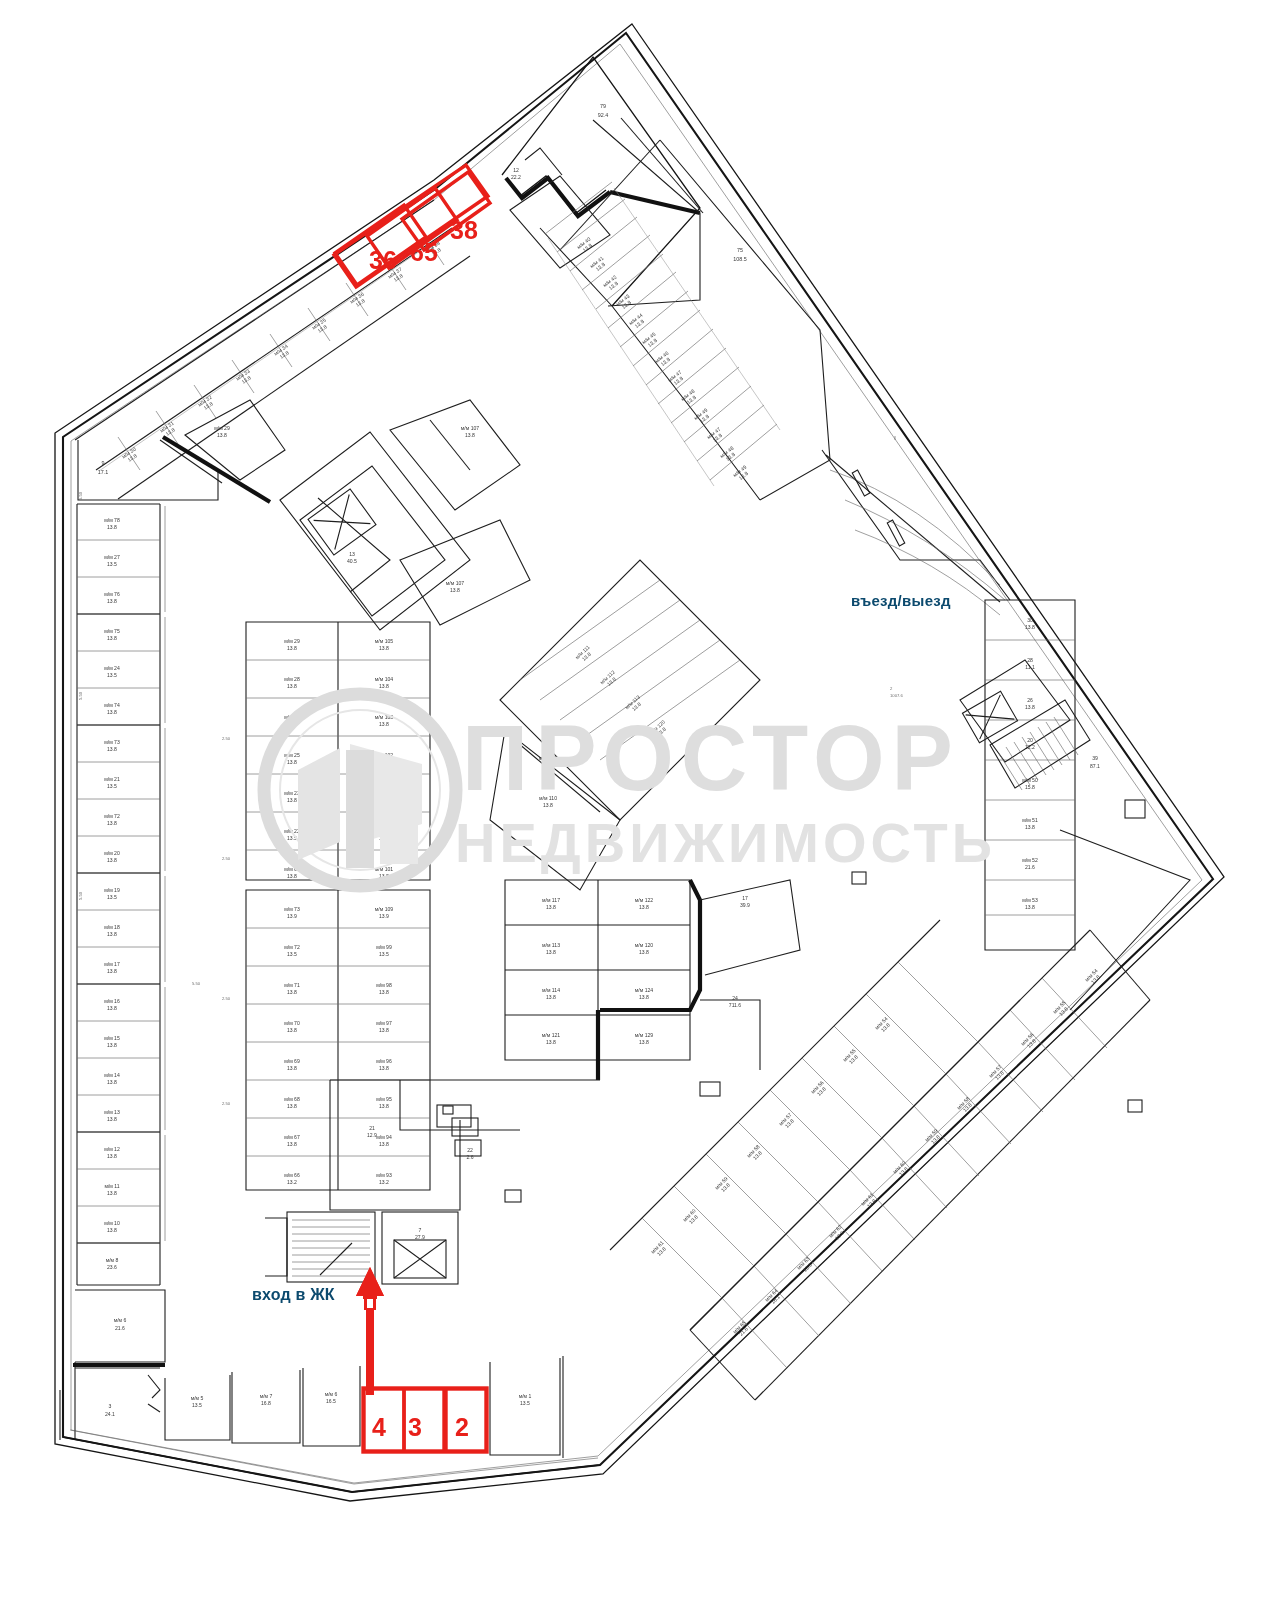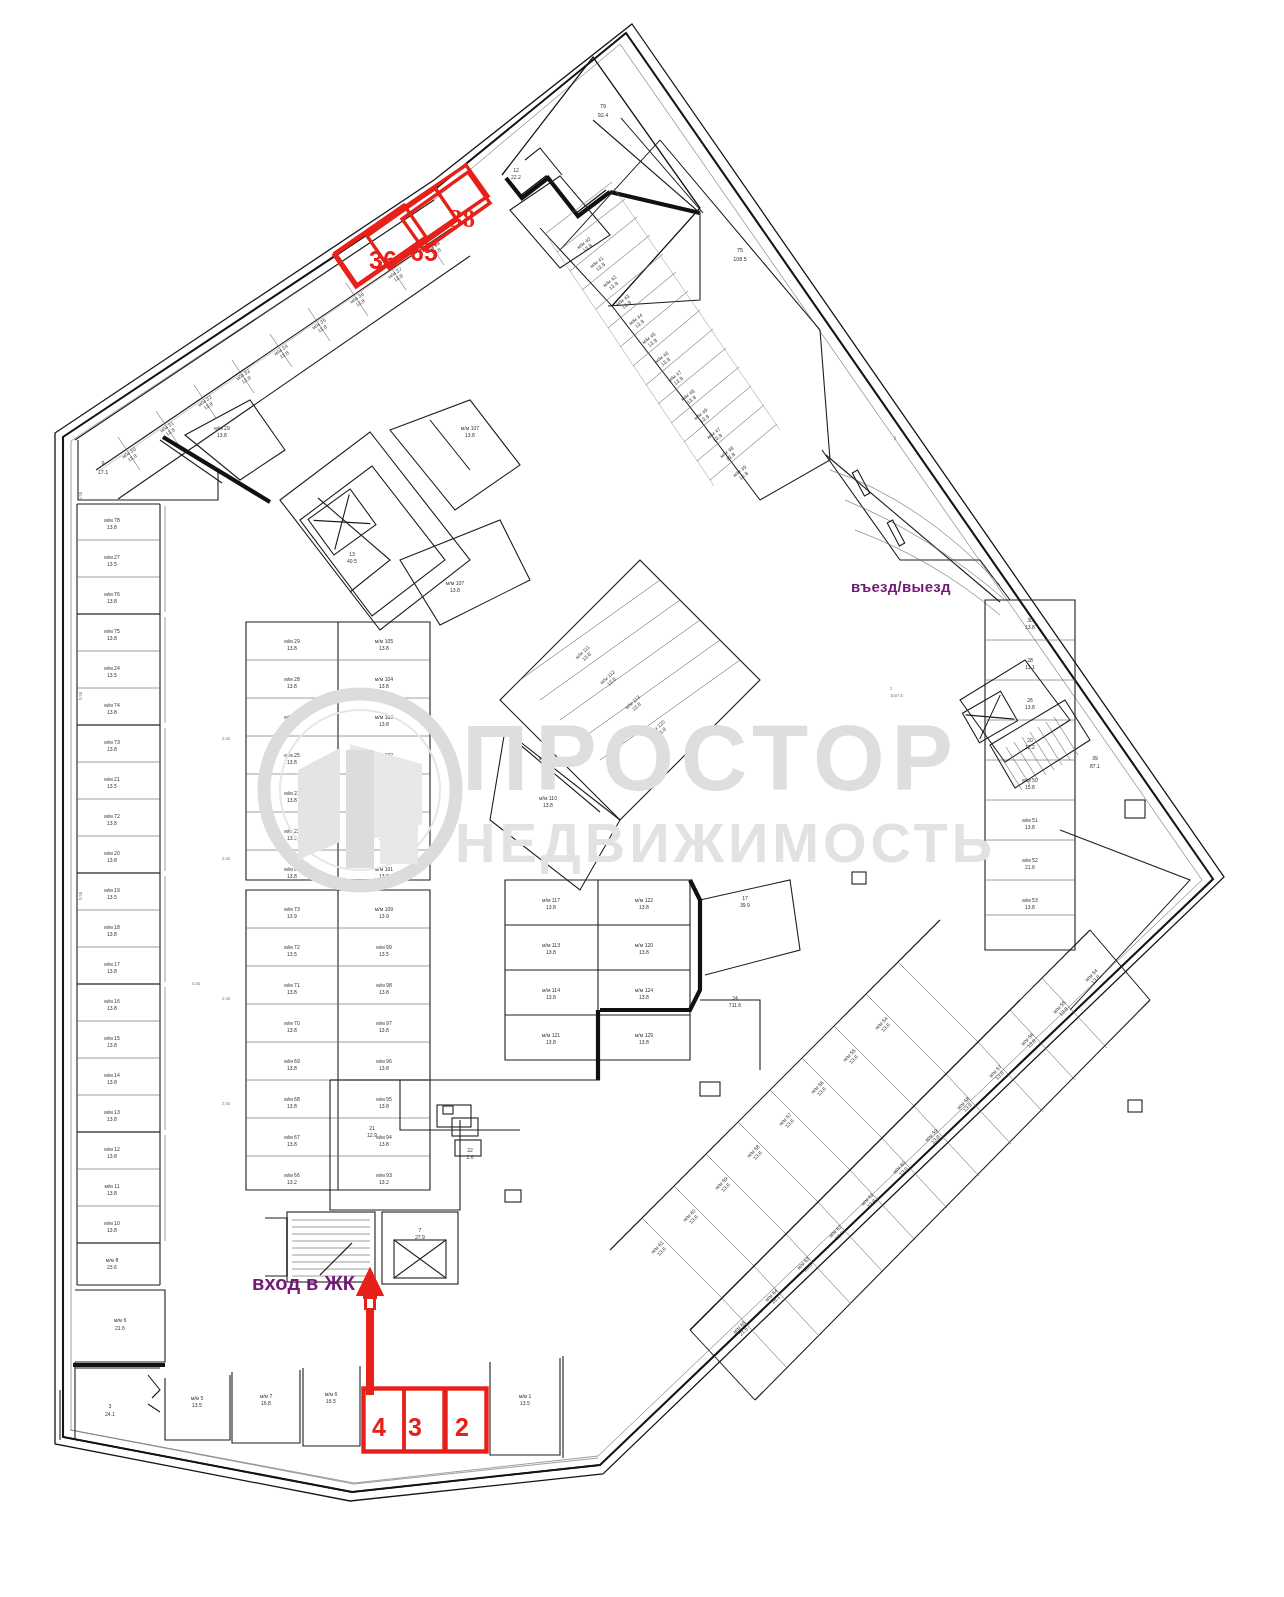"38" .m38 { font-family: Liberation Serif, serif -> none; top: 205px -> 216px }
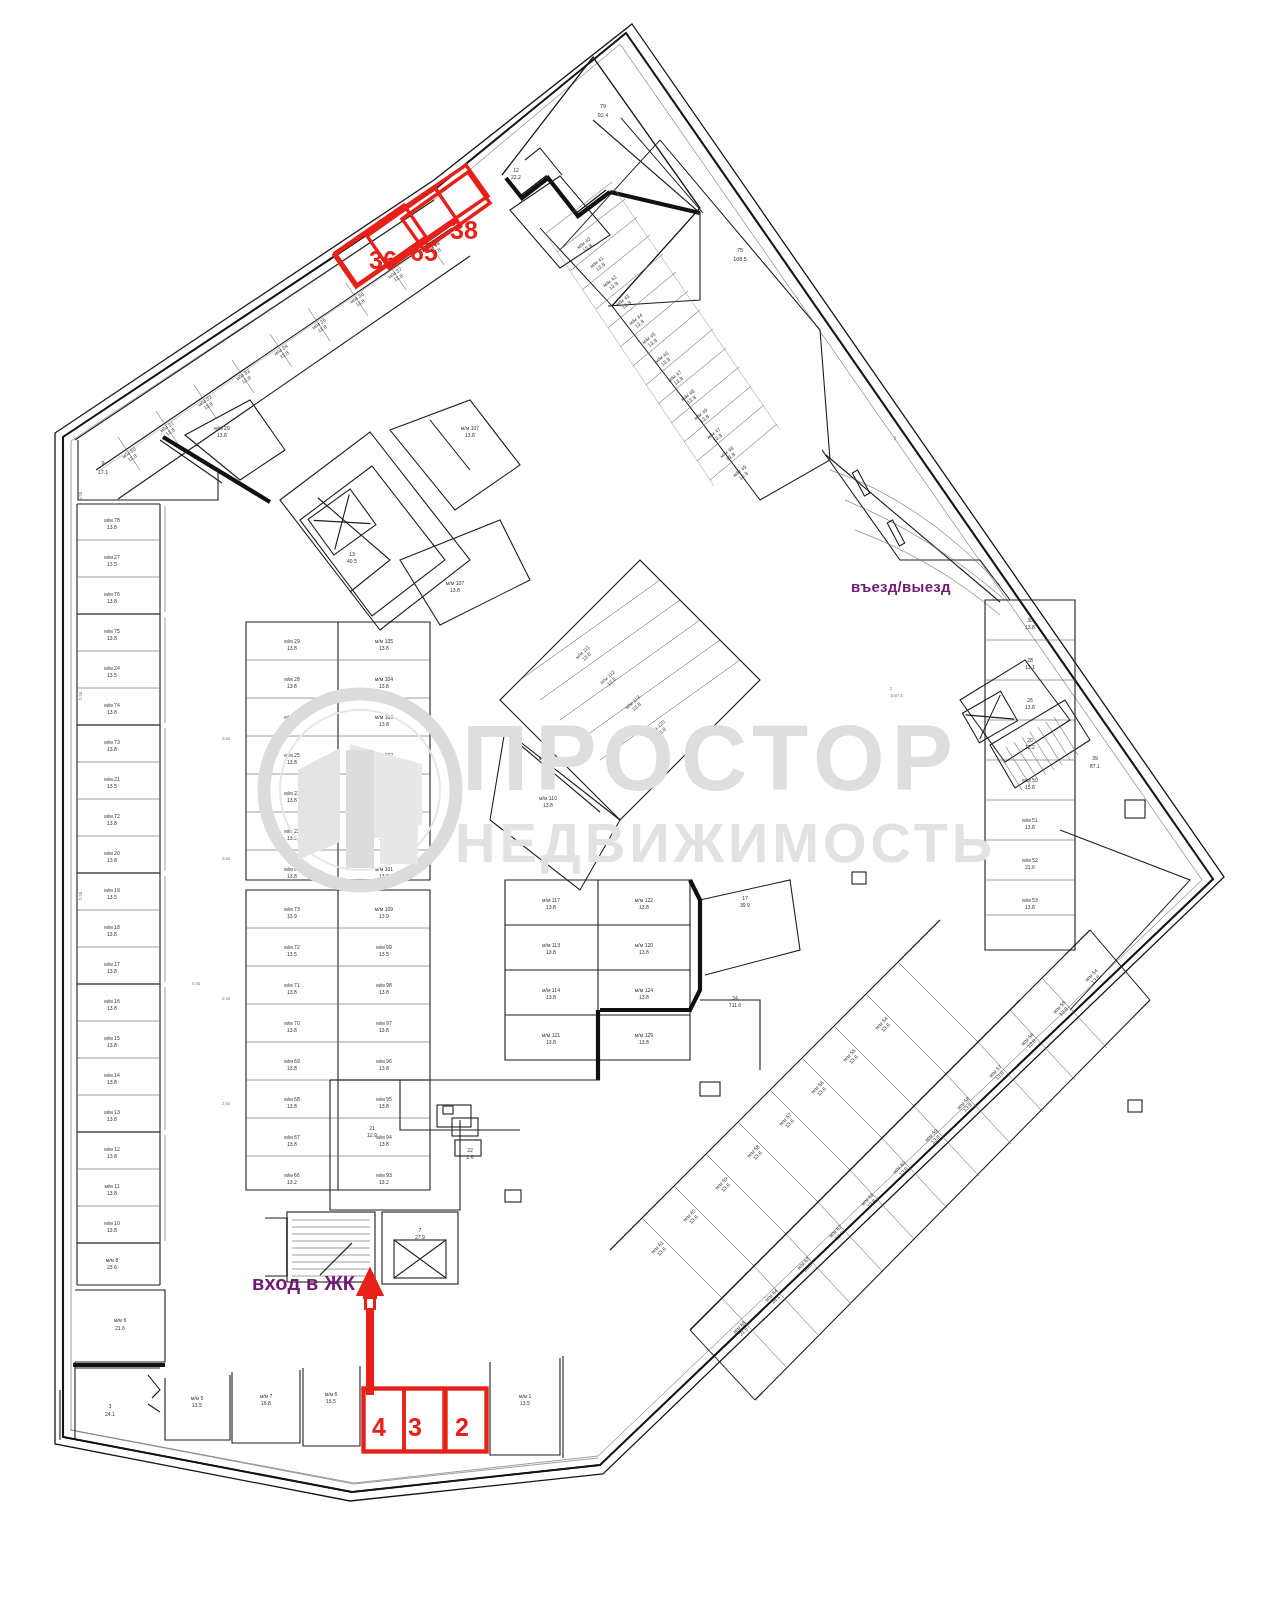"въезд/выезд" .ann { color: #701a75 -> #0c4a6e; margin-top: none -> 14px }
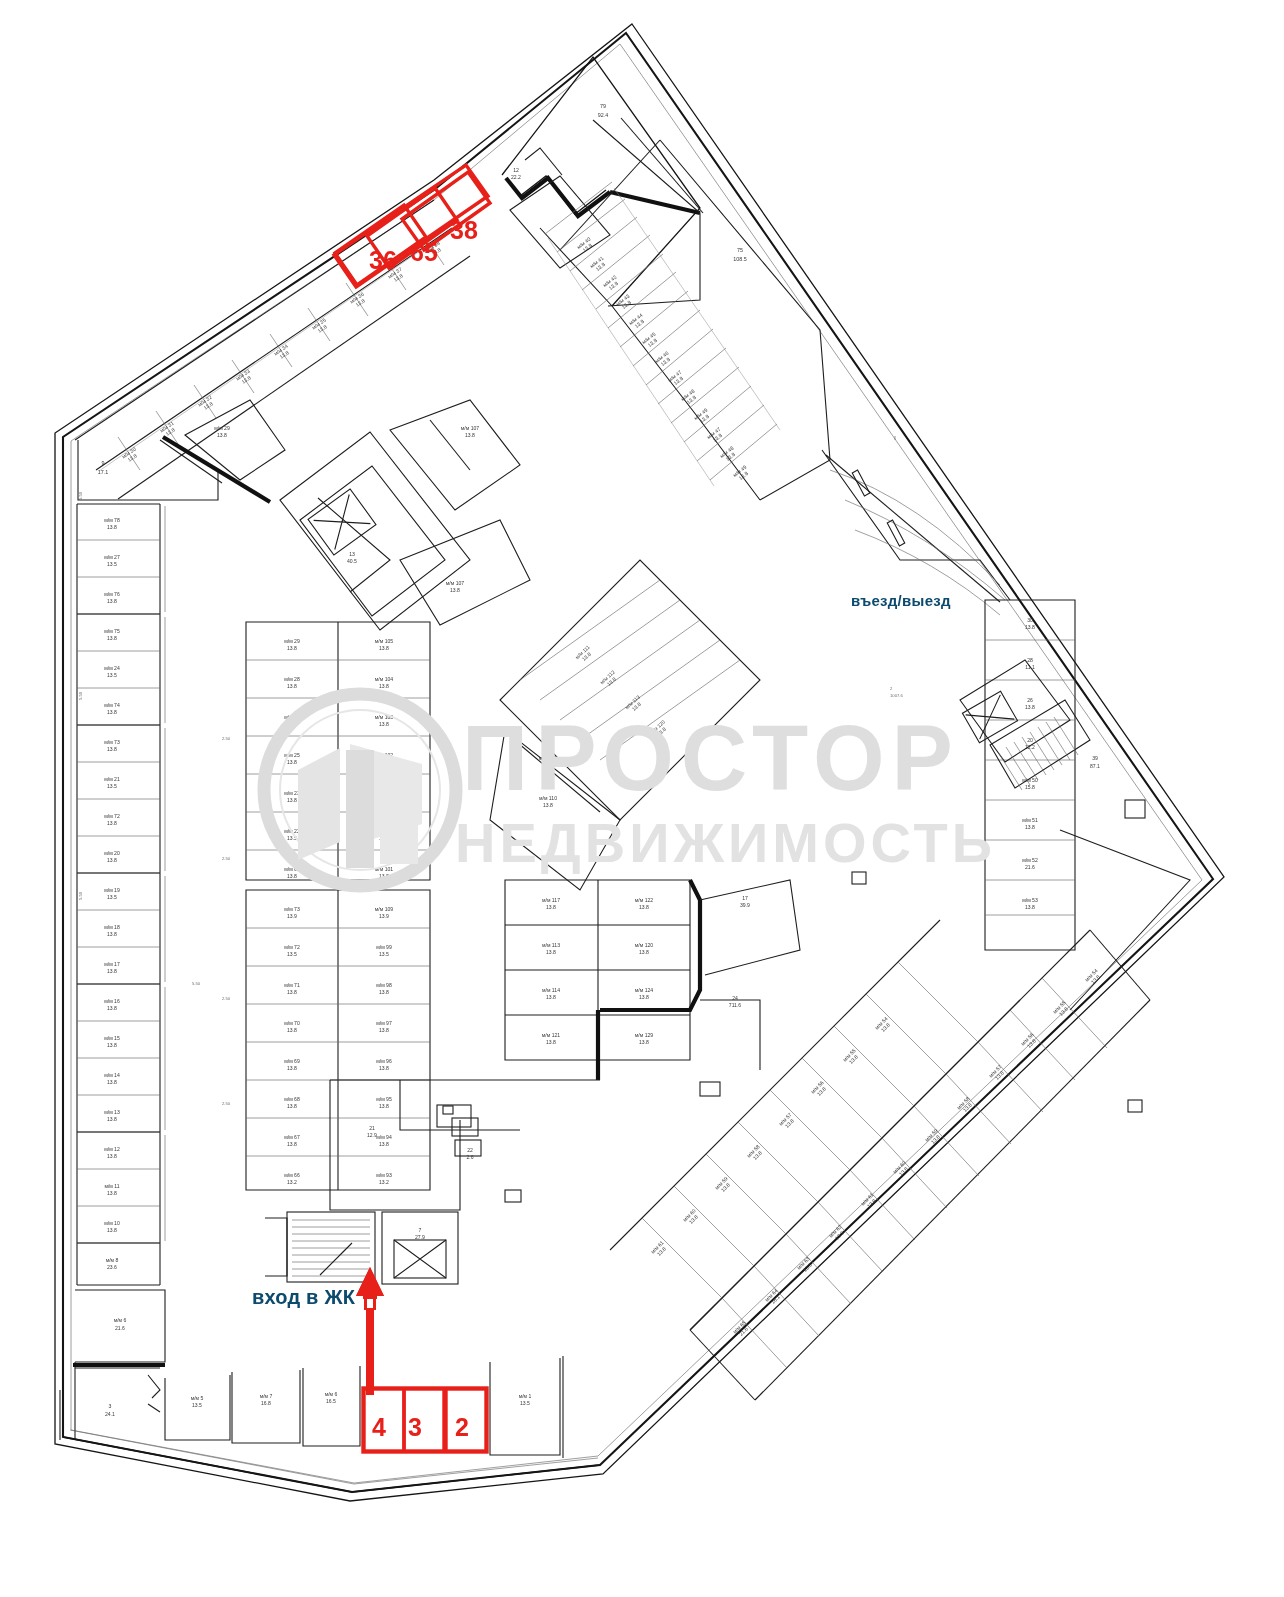"вход в ЖК" .ann-zhk { font-size: 20px -> 16px }
